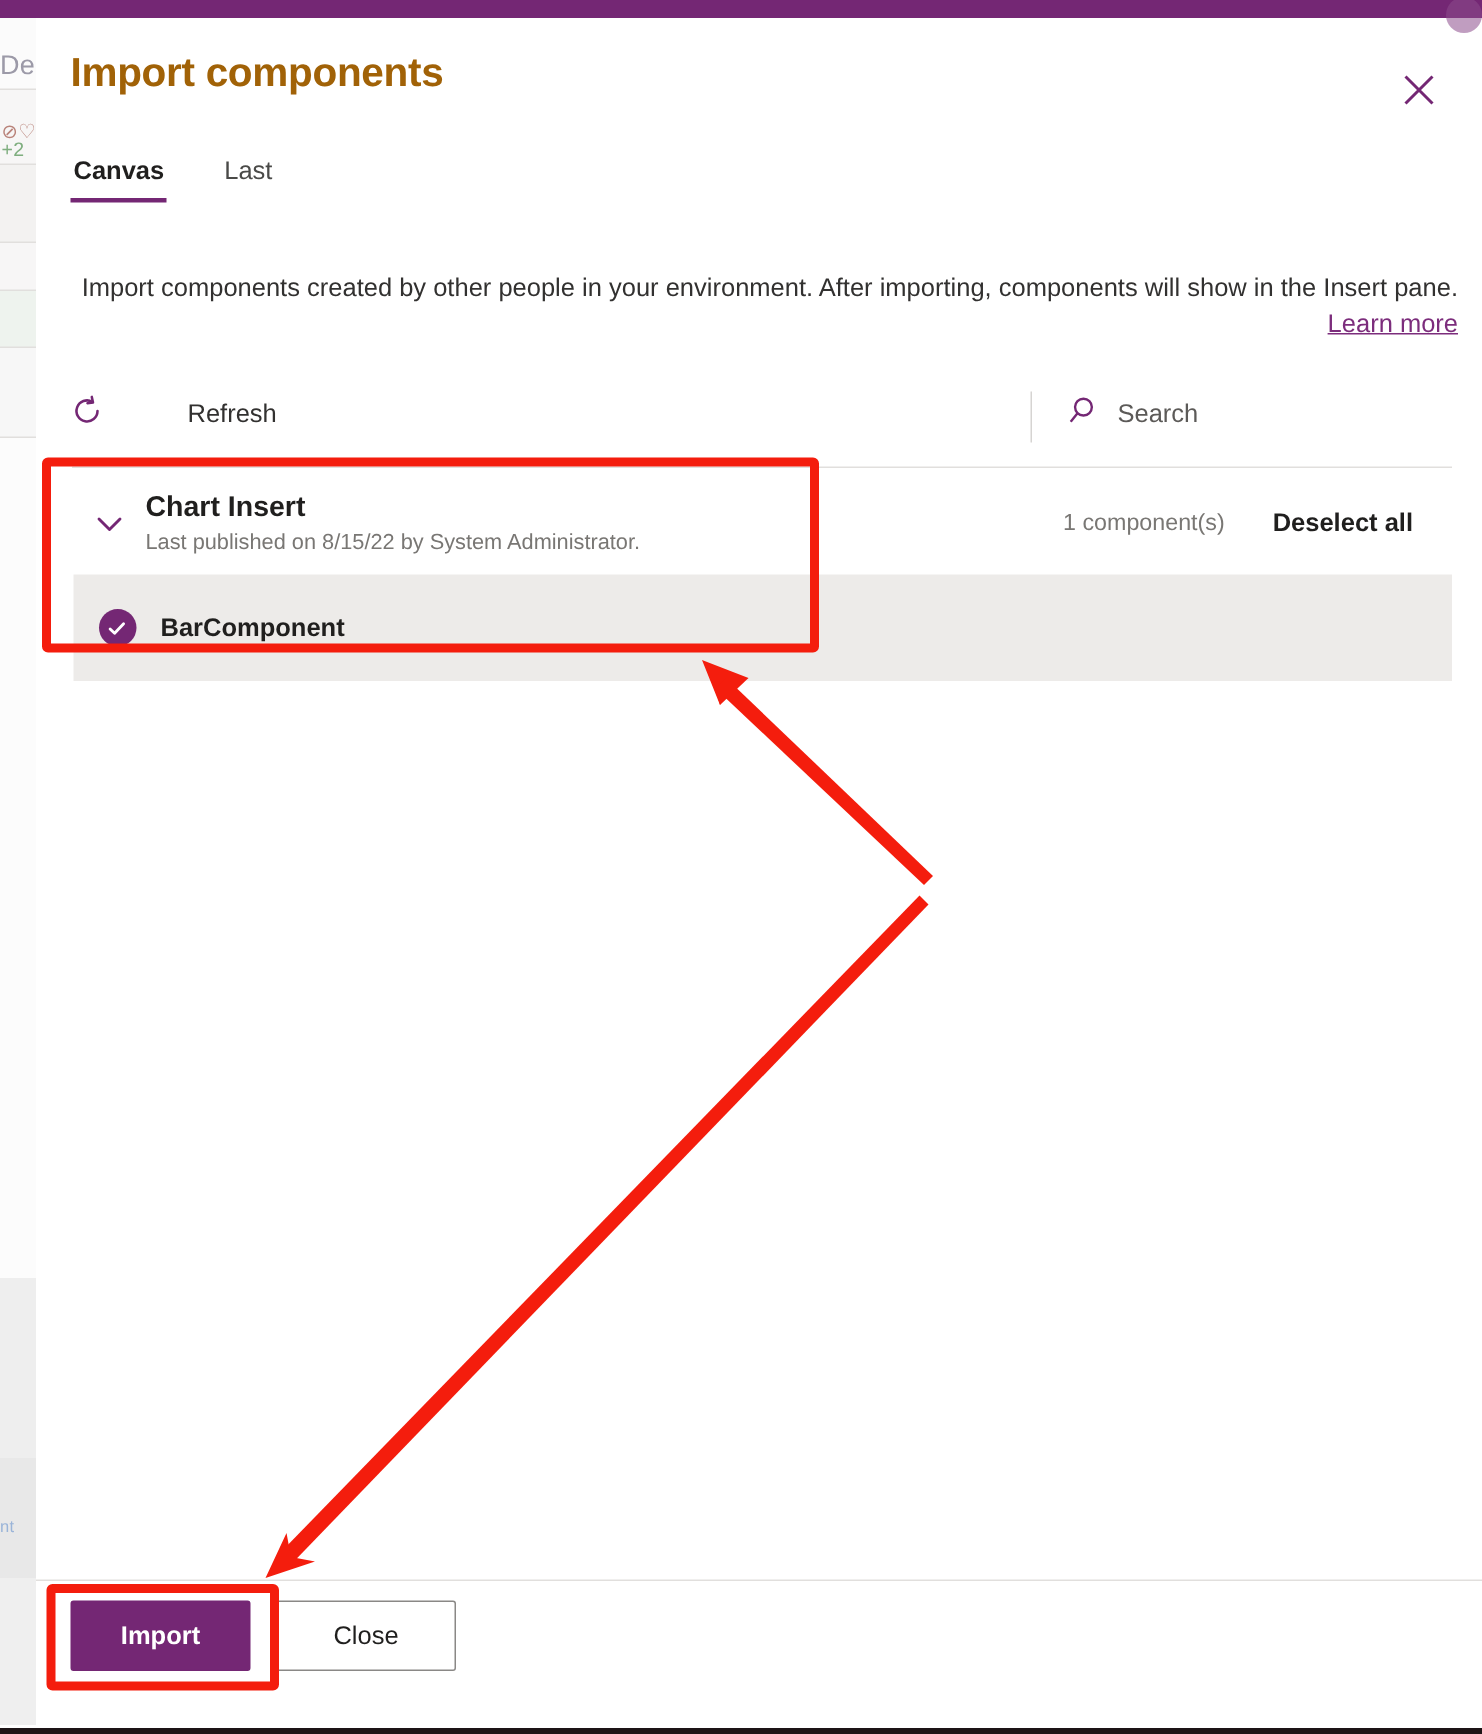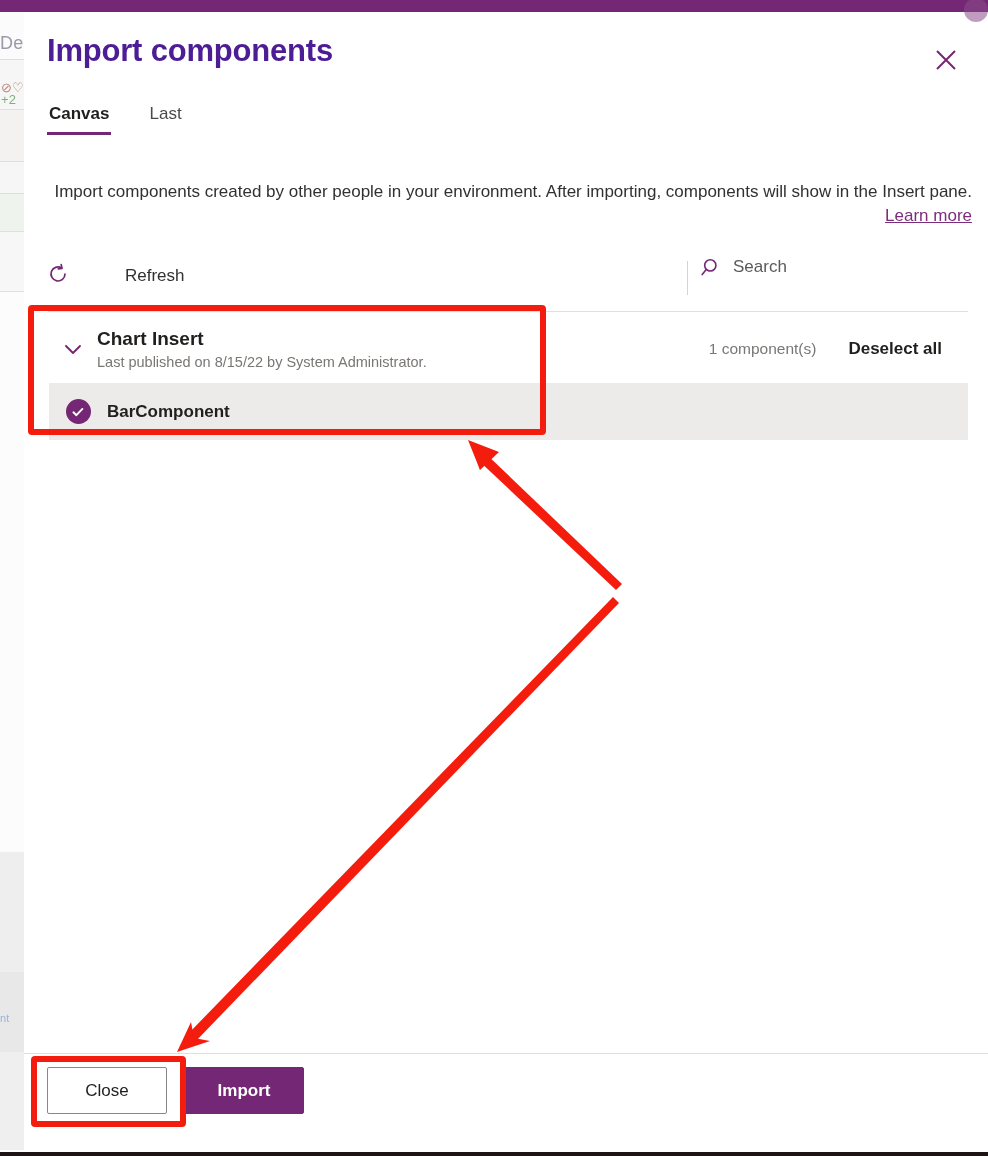"Import components" .dialog-title { color: #4c1d95 -> #a16207; font-size: 31px -> 27px }
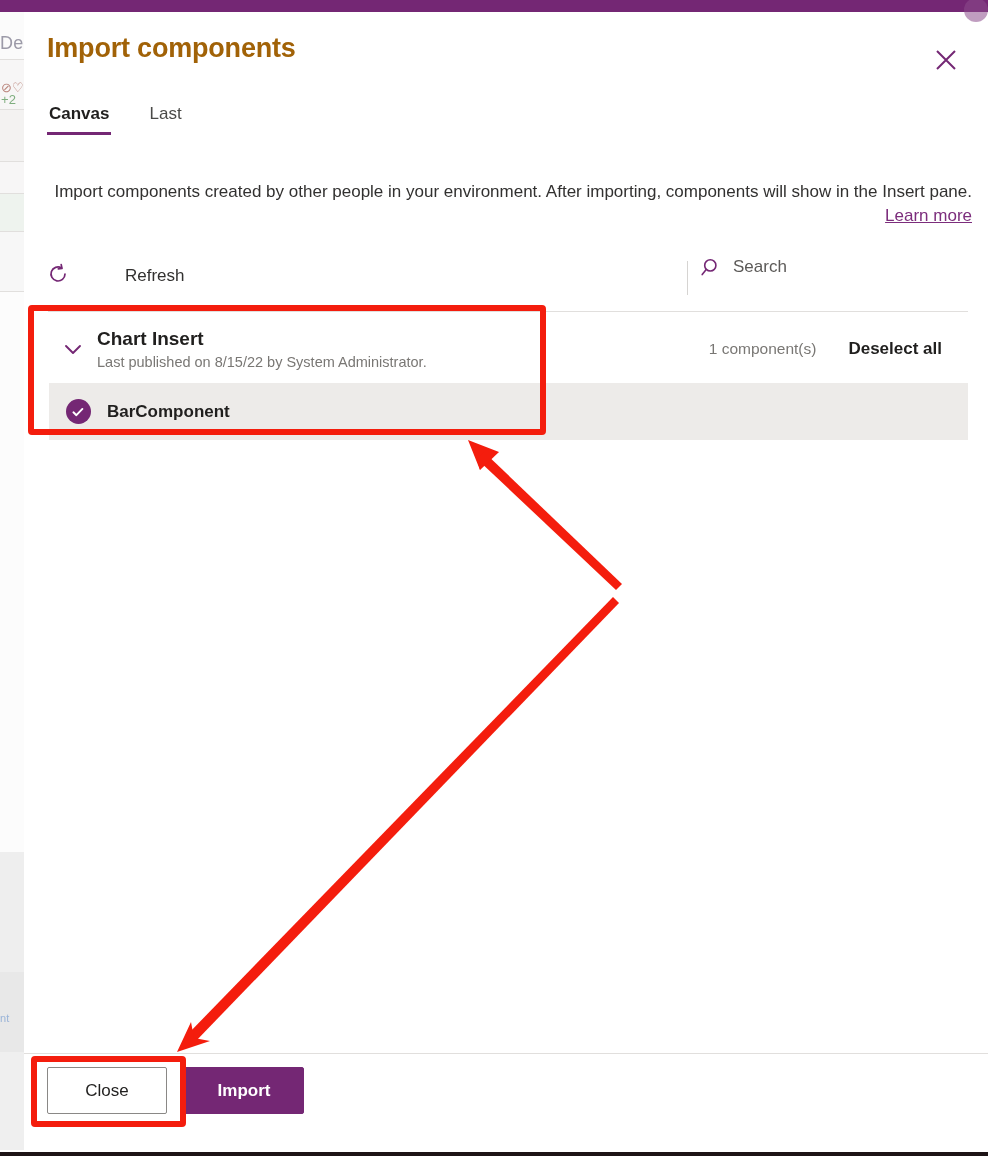"Search" .search-wrap { align-items: none -> center; padding-left: 12px -> 24px }
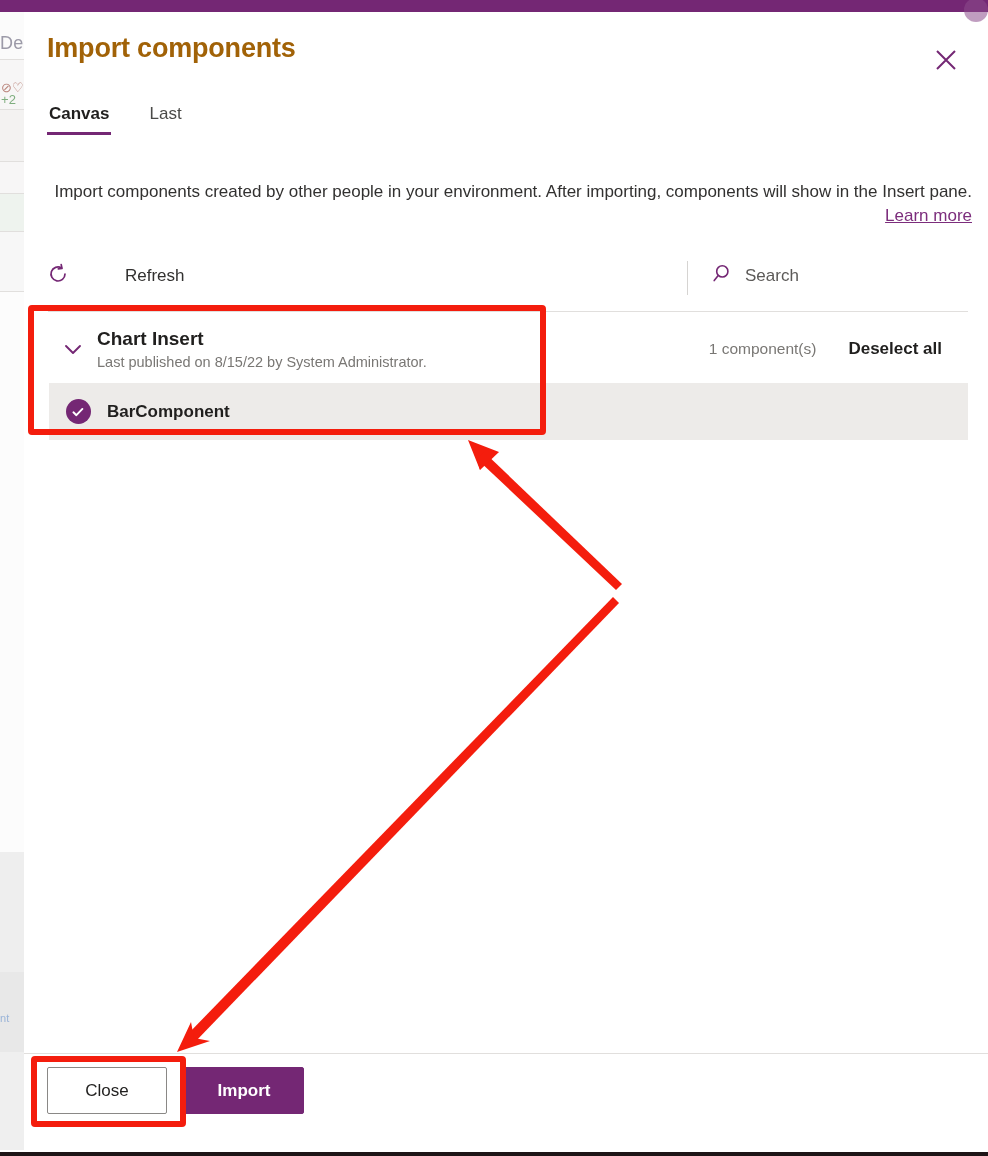"BarComponent" .component-row { height: 57px -> 71px }
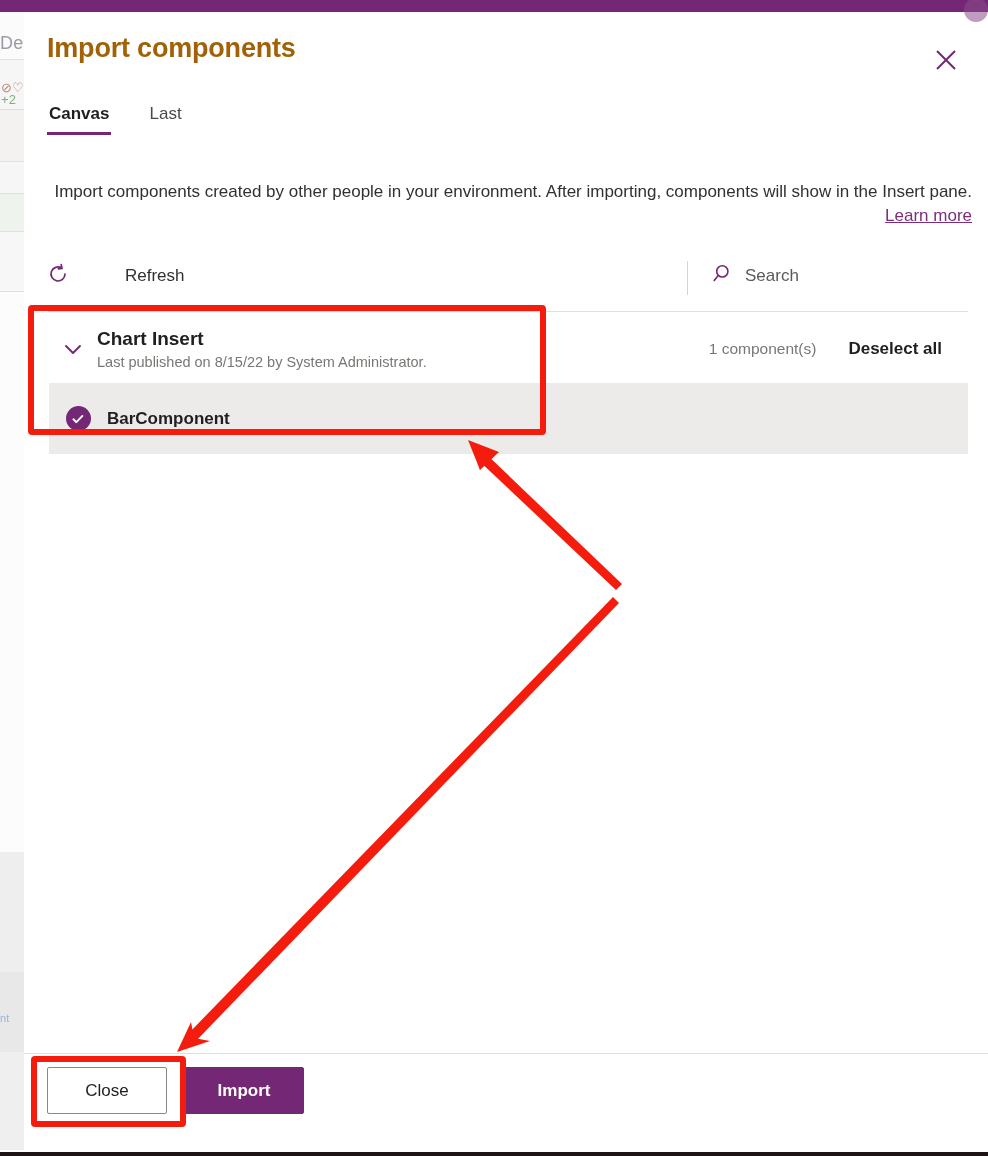"Close" div.btn { order: before "Import" -> after "Import" }
